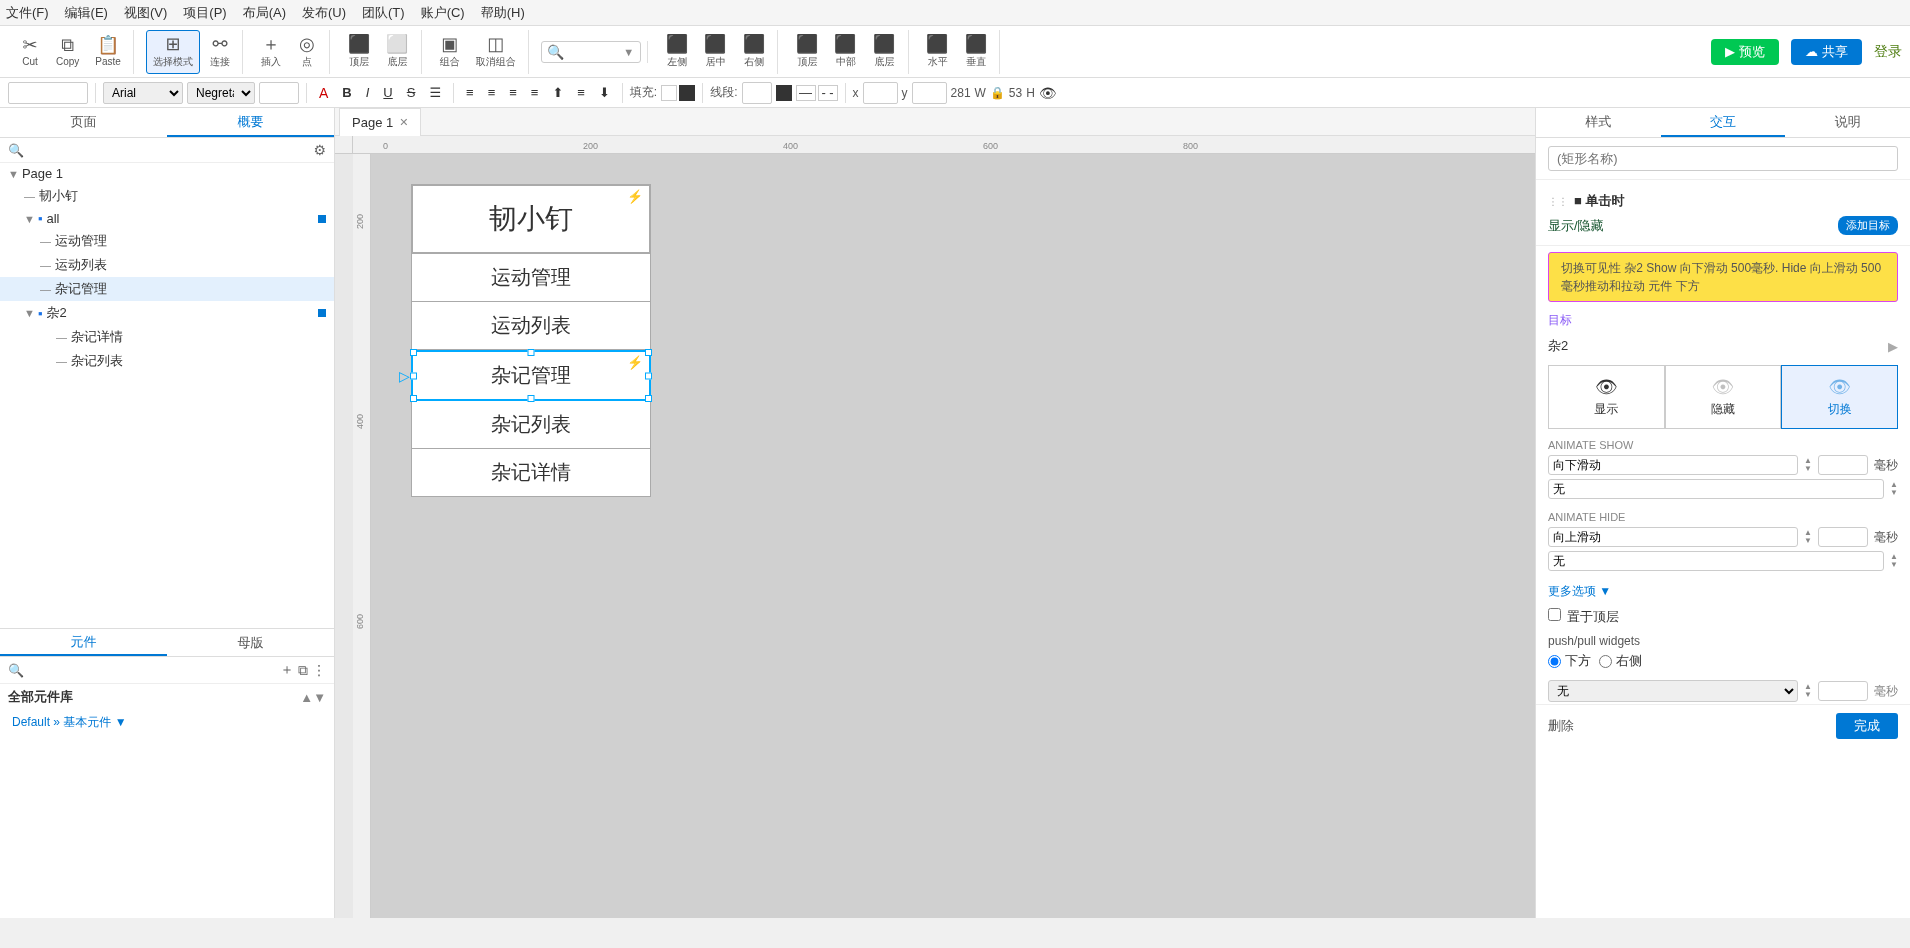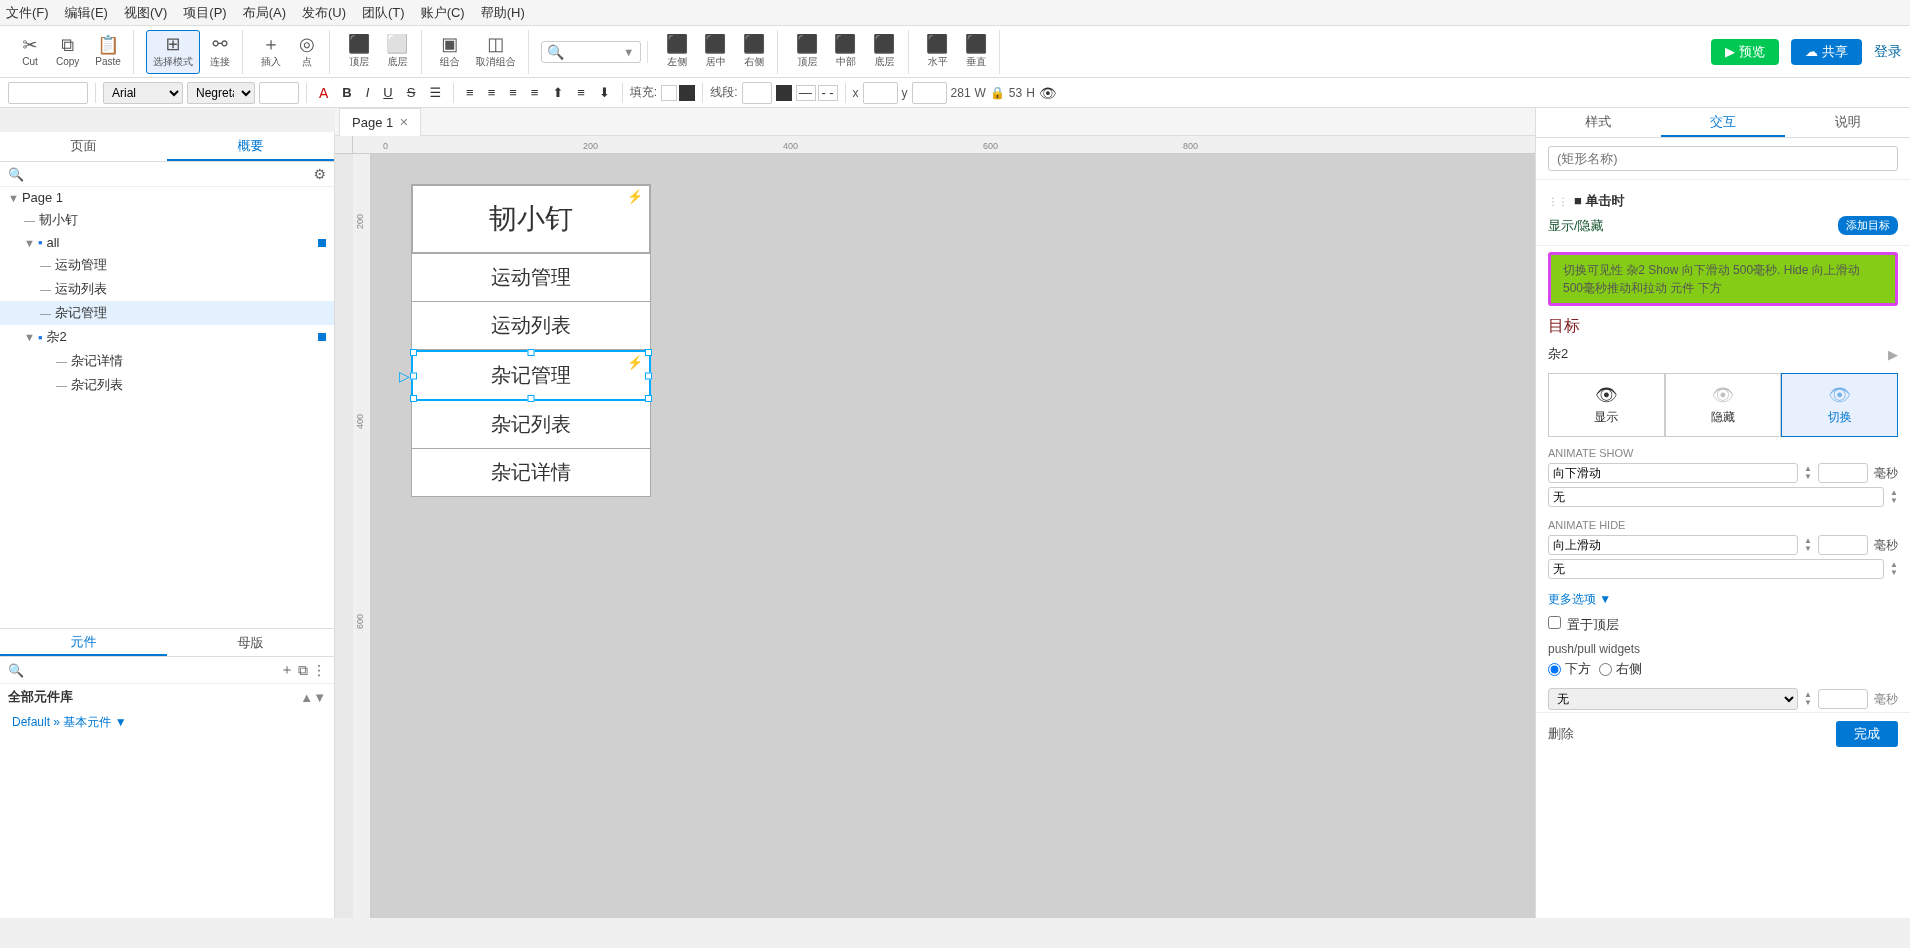"登录" .login-btn { color: #0369a1 -> #4d7c0f }
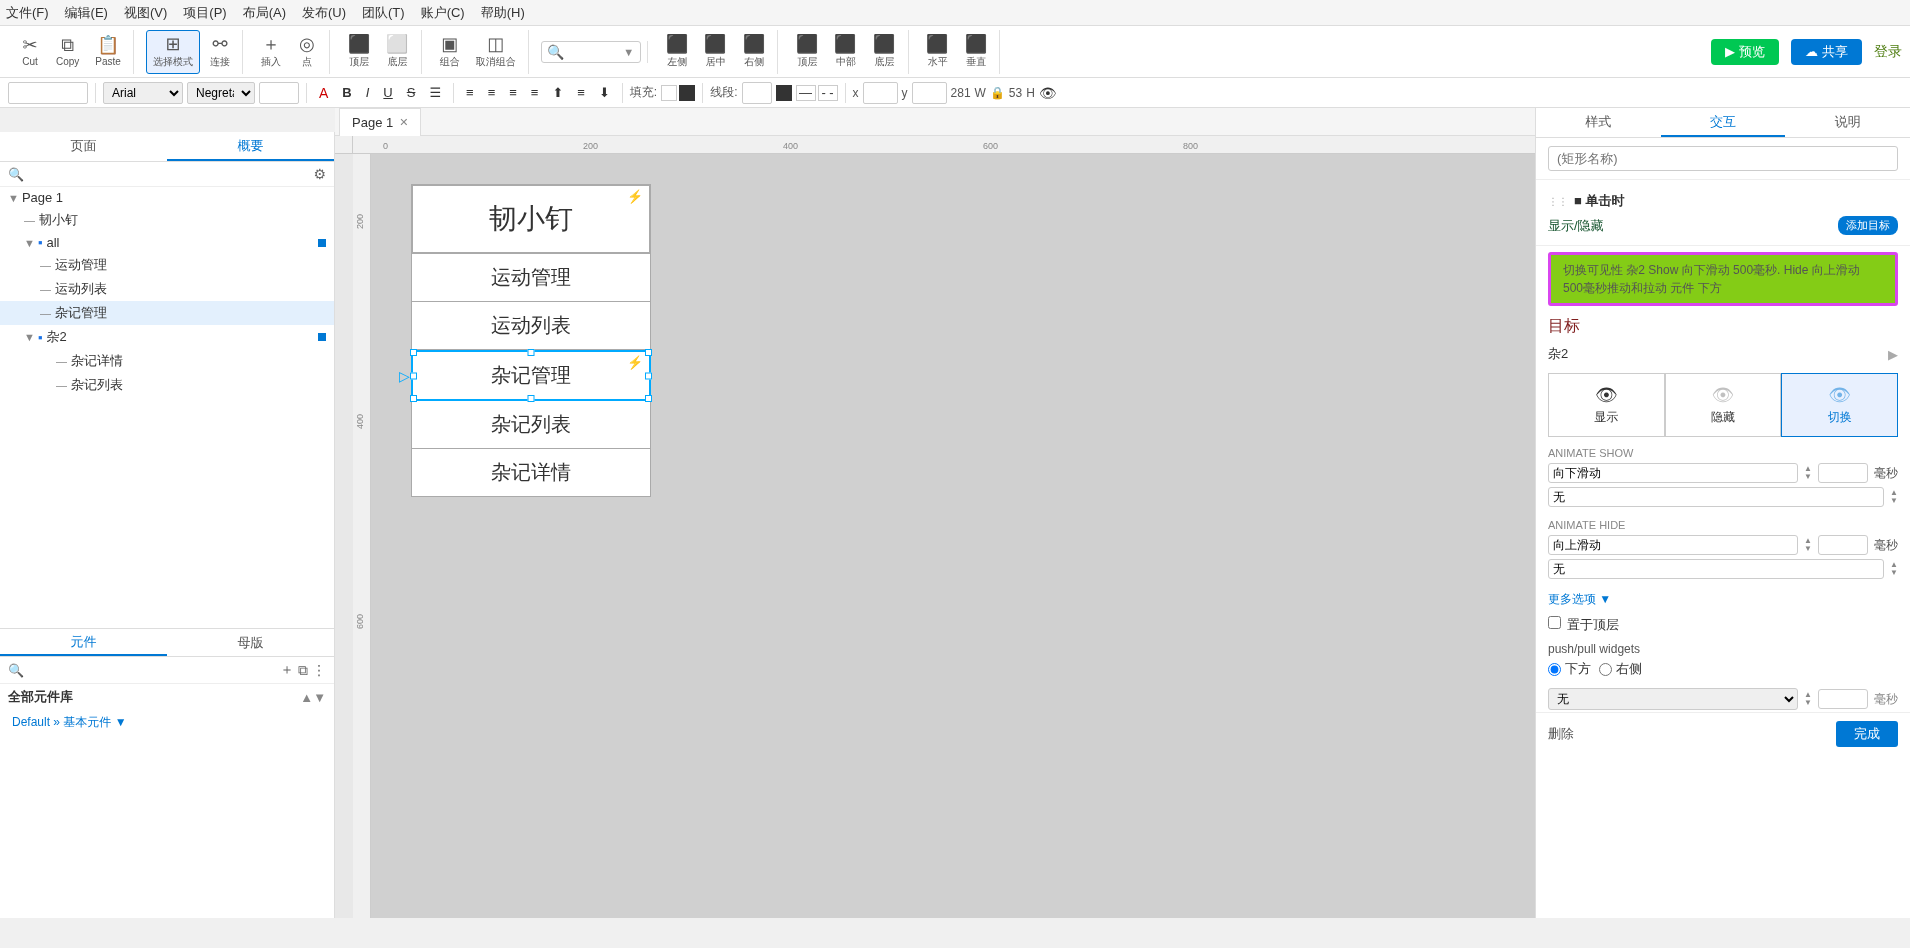"页面" .left-panel { margin-top: 24px -> none }
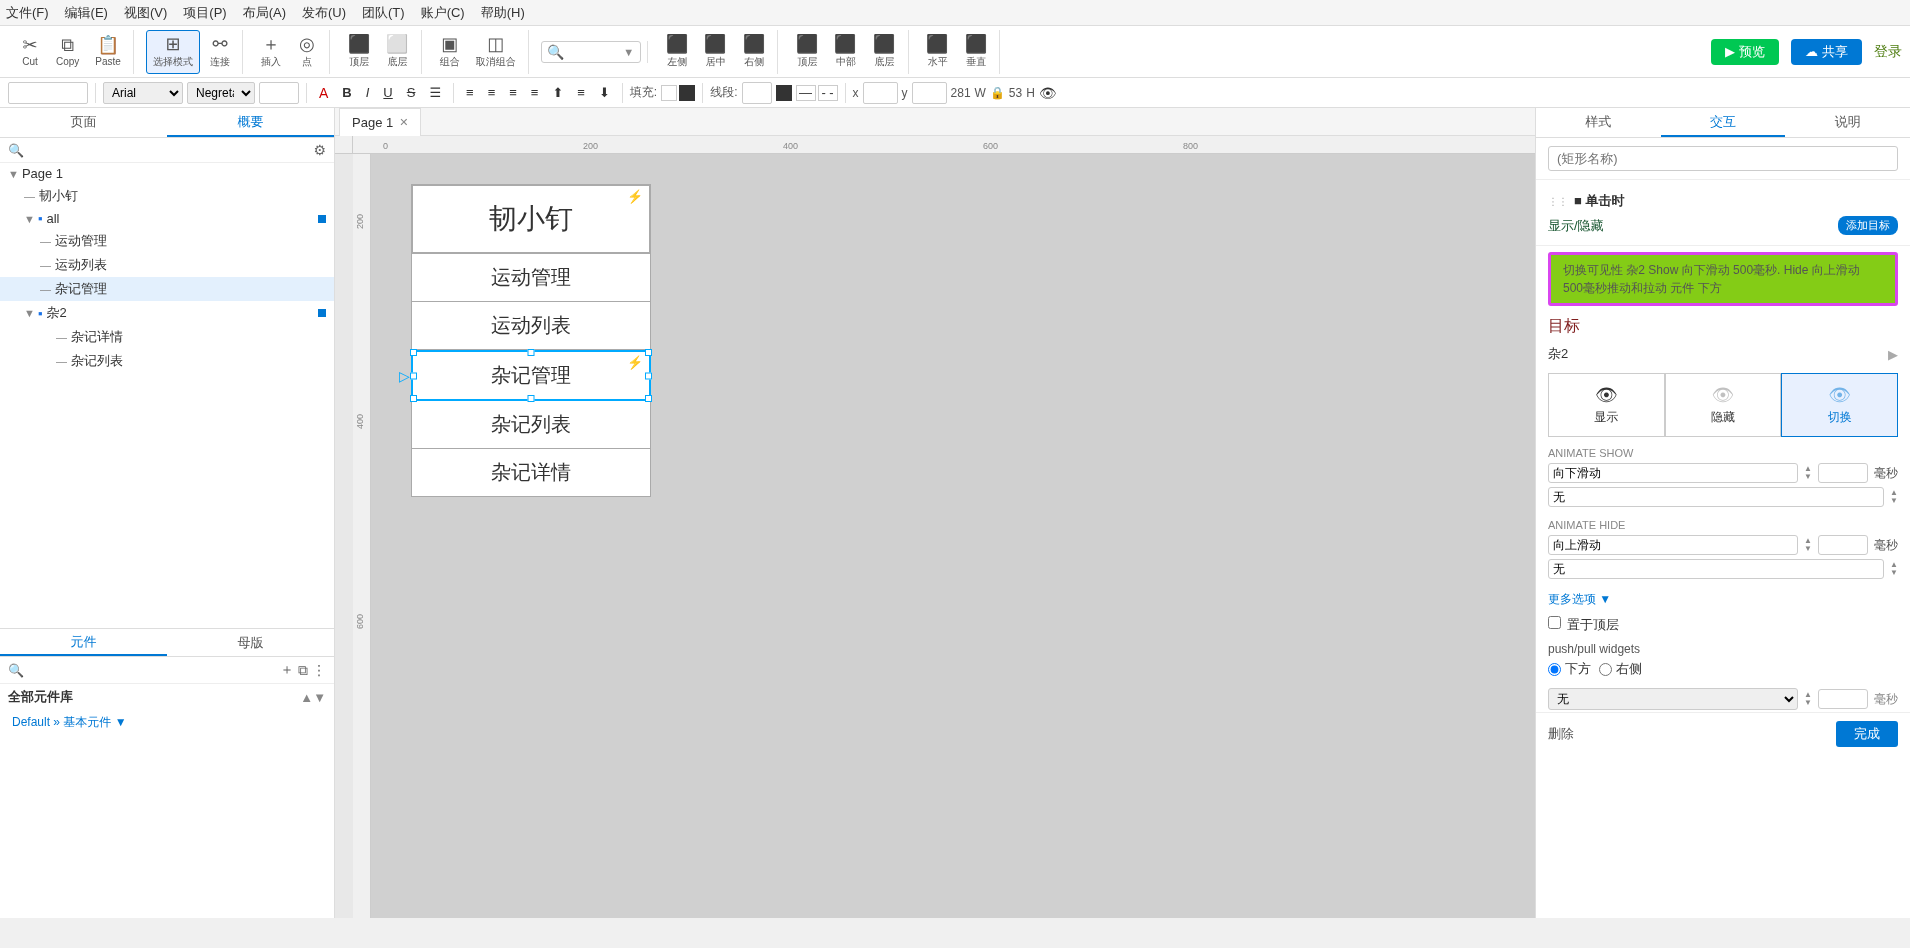"切换可见性 杂2 Show 向下滑动 500毫秒." .interact-desc { background: #84cc16 -> #fde047; border: 3px solid #d946ef -> 1px solid #d946ef }
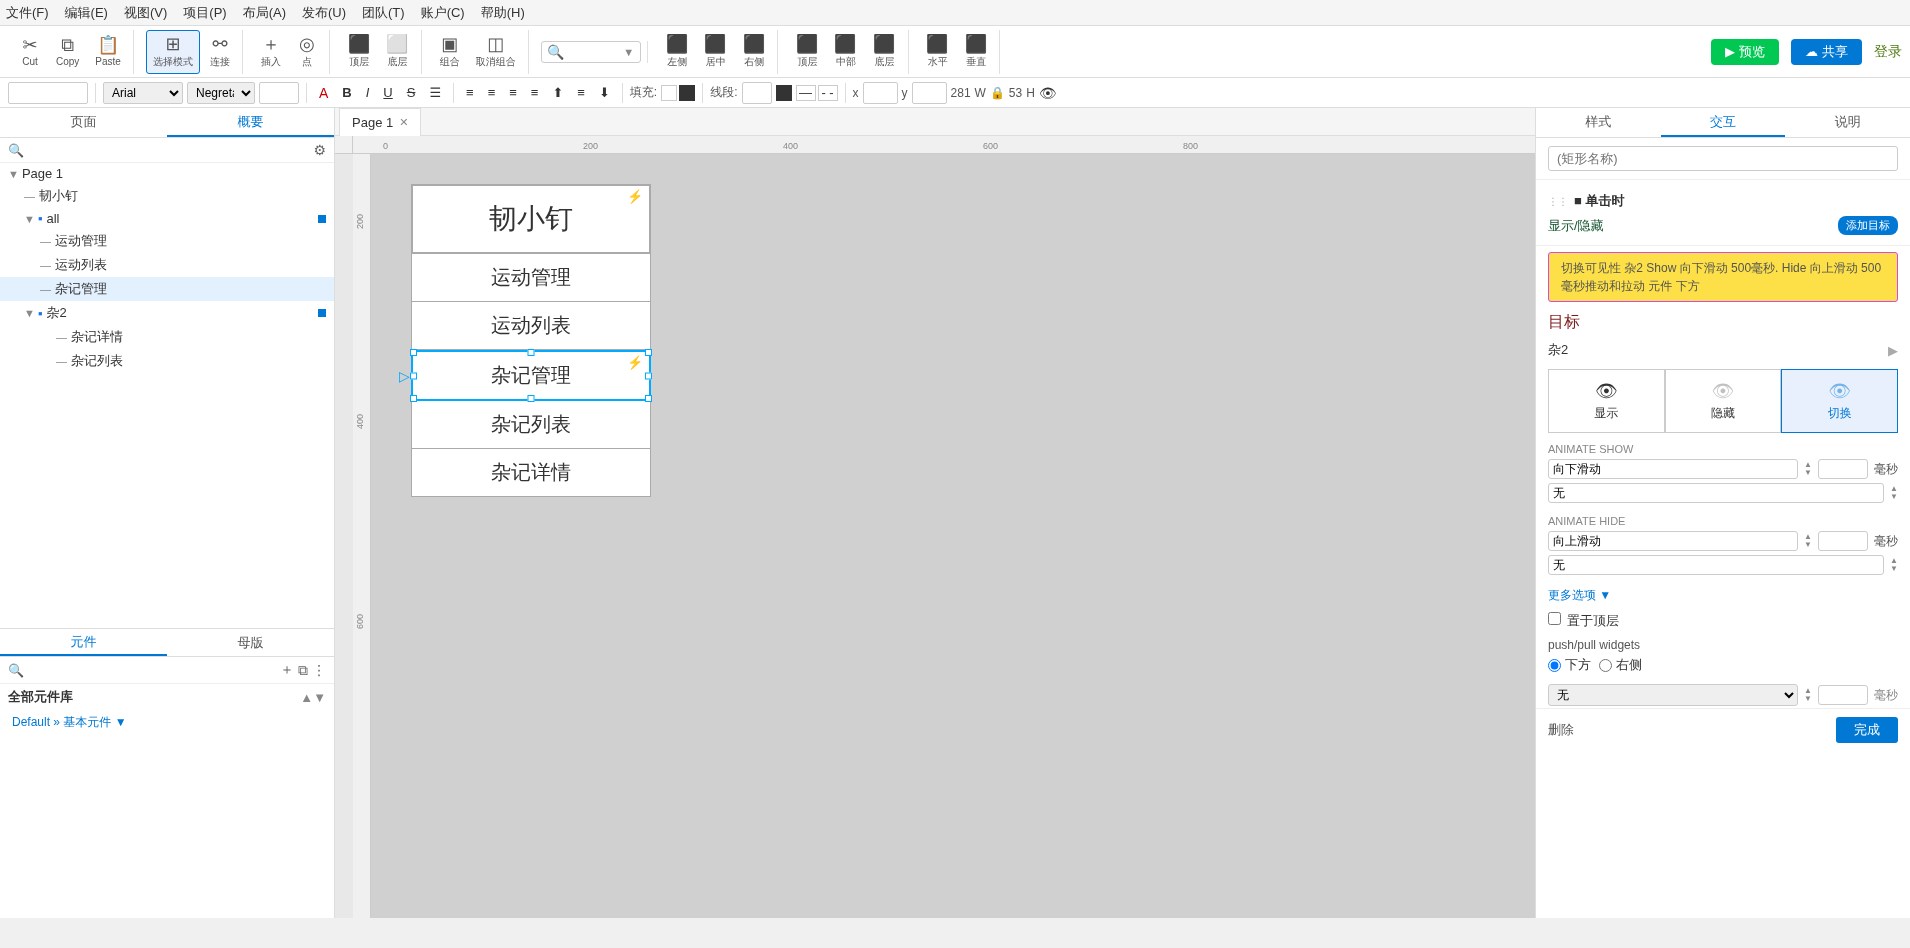"目标" .target-label { color: #7f1d1d -> #8b5cf6; font-size: 16px -> 12px }
